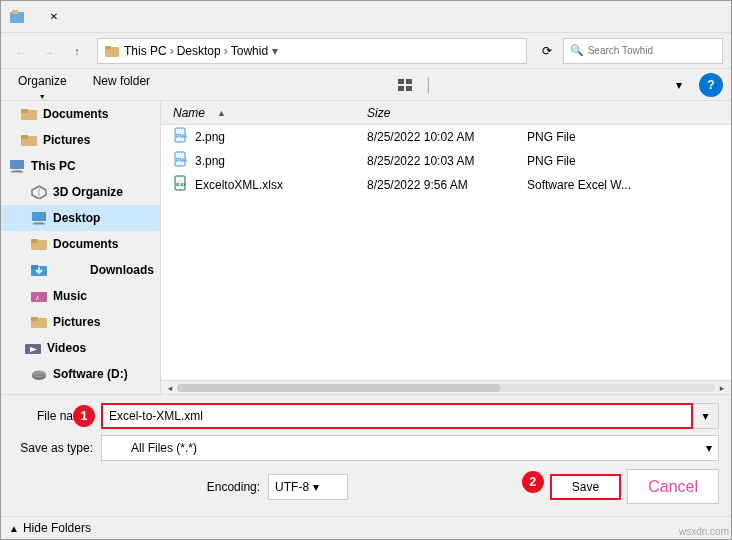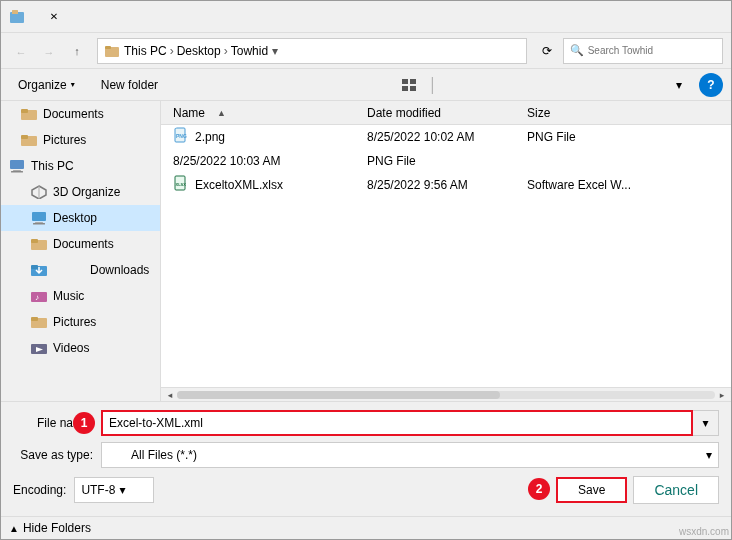"Organize" .action-btn { flex-direction: none -> column }
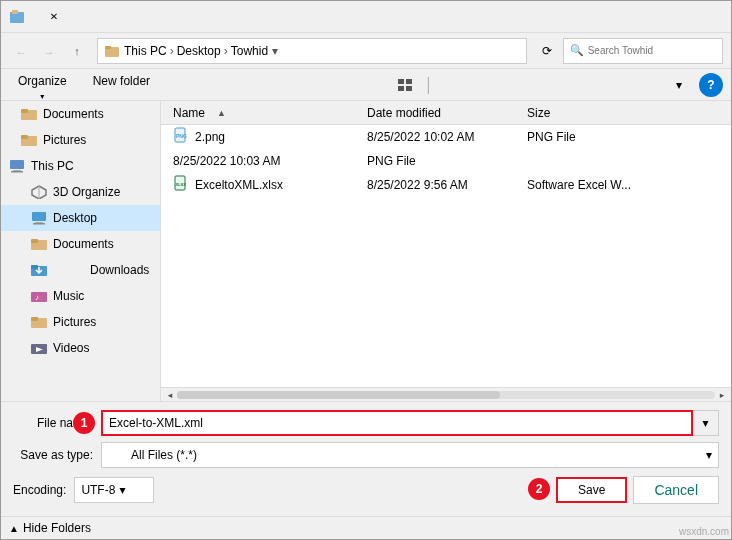"Documents" .sidebar-item { font-weight: none -> bold }
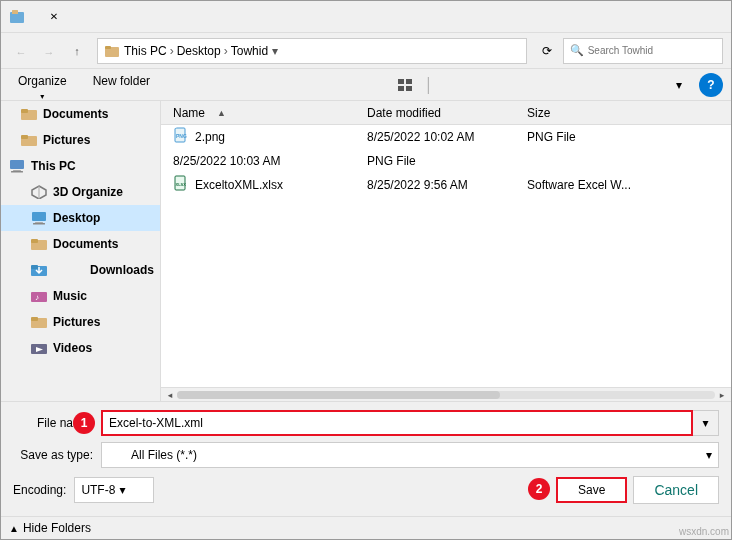"Name" .file-list-header .col { font-style: none -> italic }
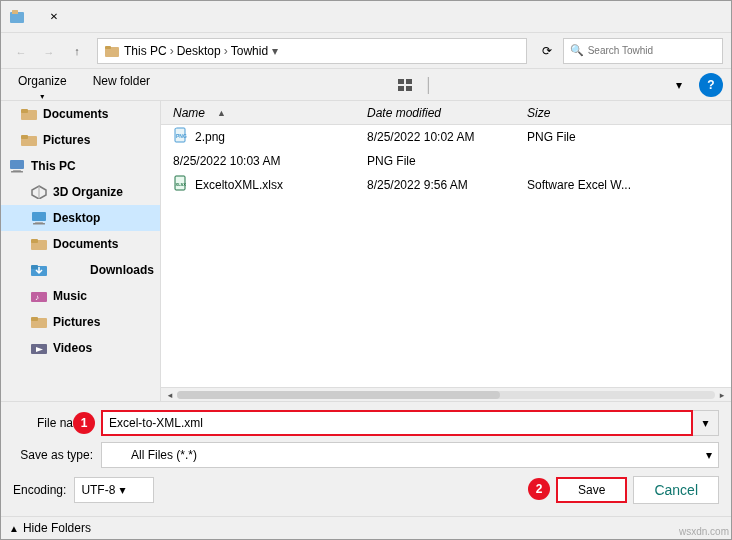"Date modified" div.col { html: <div> <span>Date modified</span> </div> -> none }
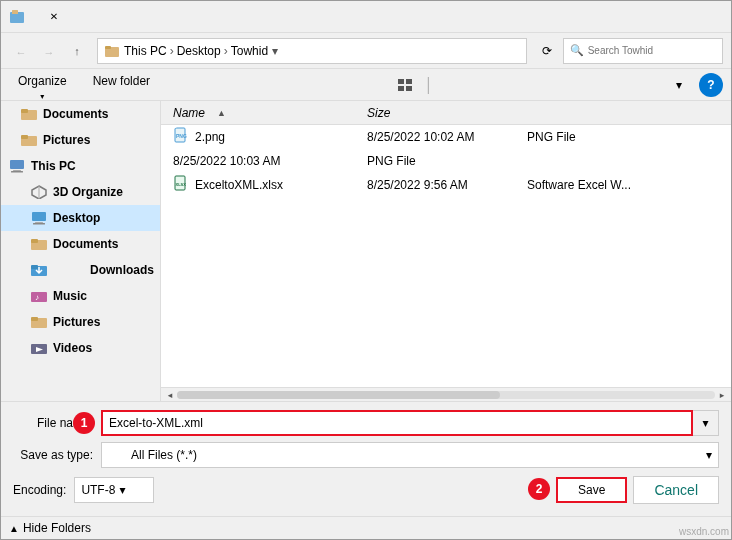"3.png" div.file-name { html: none -> <div> <div> <svg> <rect></rect> <text>PNG</text> </svg> </div> <span>3.png</span> </div> }
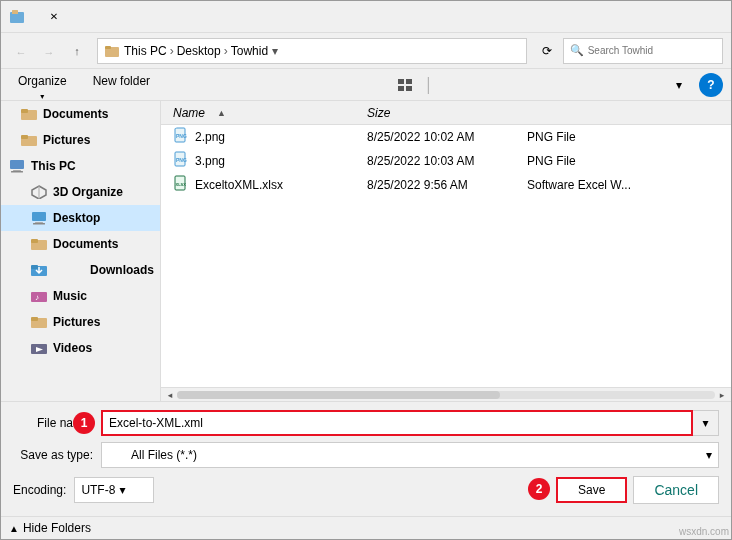"Videos" div.sidebar-item { padding-left: 30px -> 24px }
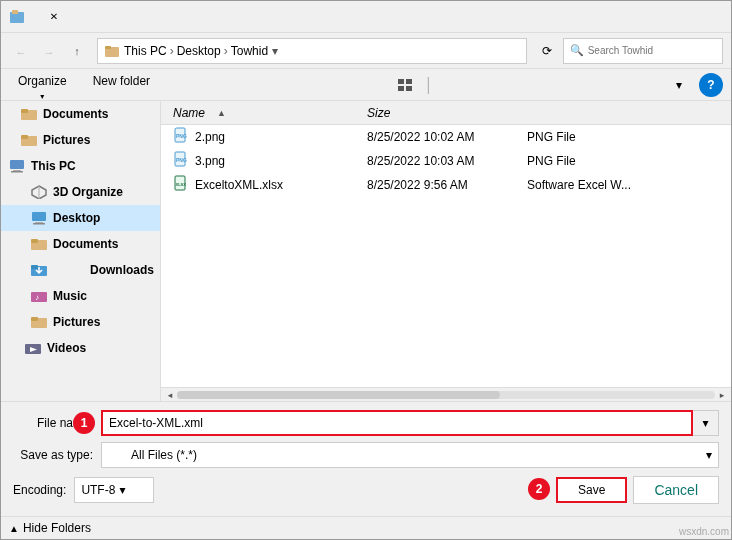"Software (D:)" div.sidebar-item { html: none -> <div> <div> <svg> <ellipse></ellipse> <ellipse></ellipse> <rect></rect> </svg> </div> <span>Software (D:)</span> </div> }
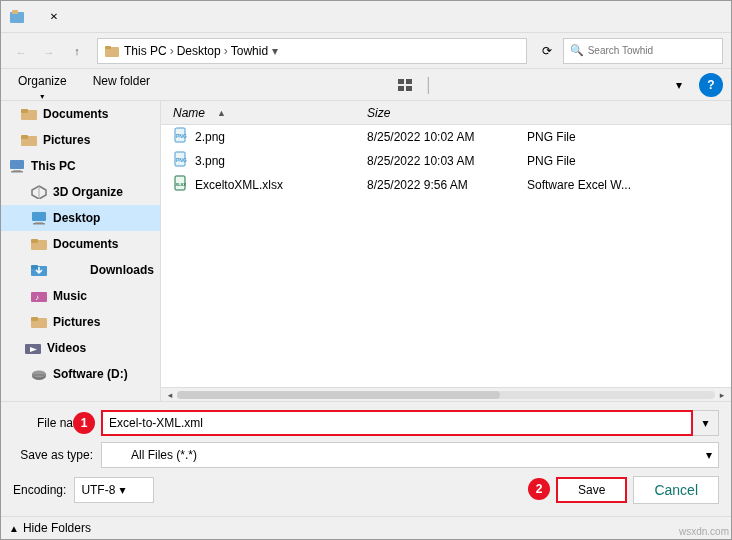"Encoding:" .encoding-area { justify-content: none -> center }
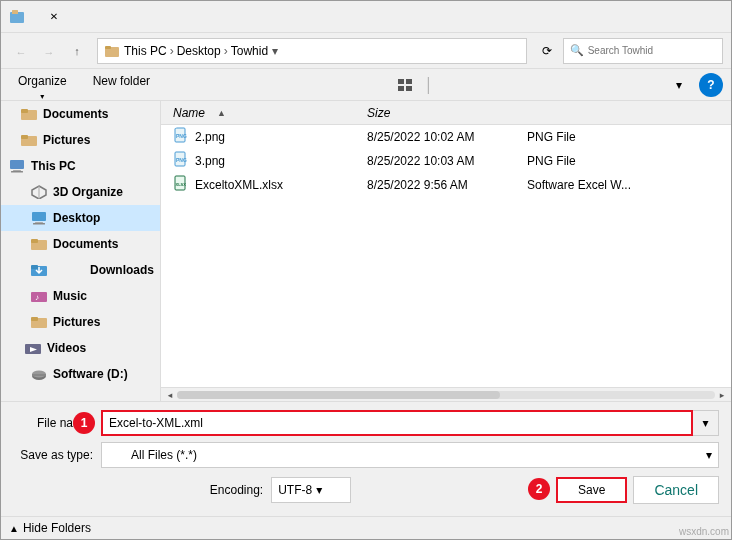"Cancel" .btn-cancel { color: #0f766e -> #ec4899; font-size: 14px -> 16px; height: 28px -> 35px }
